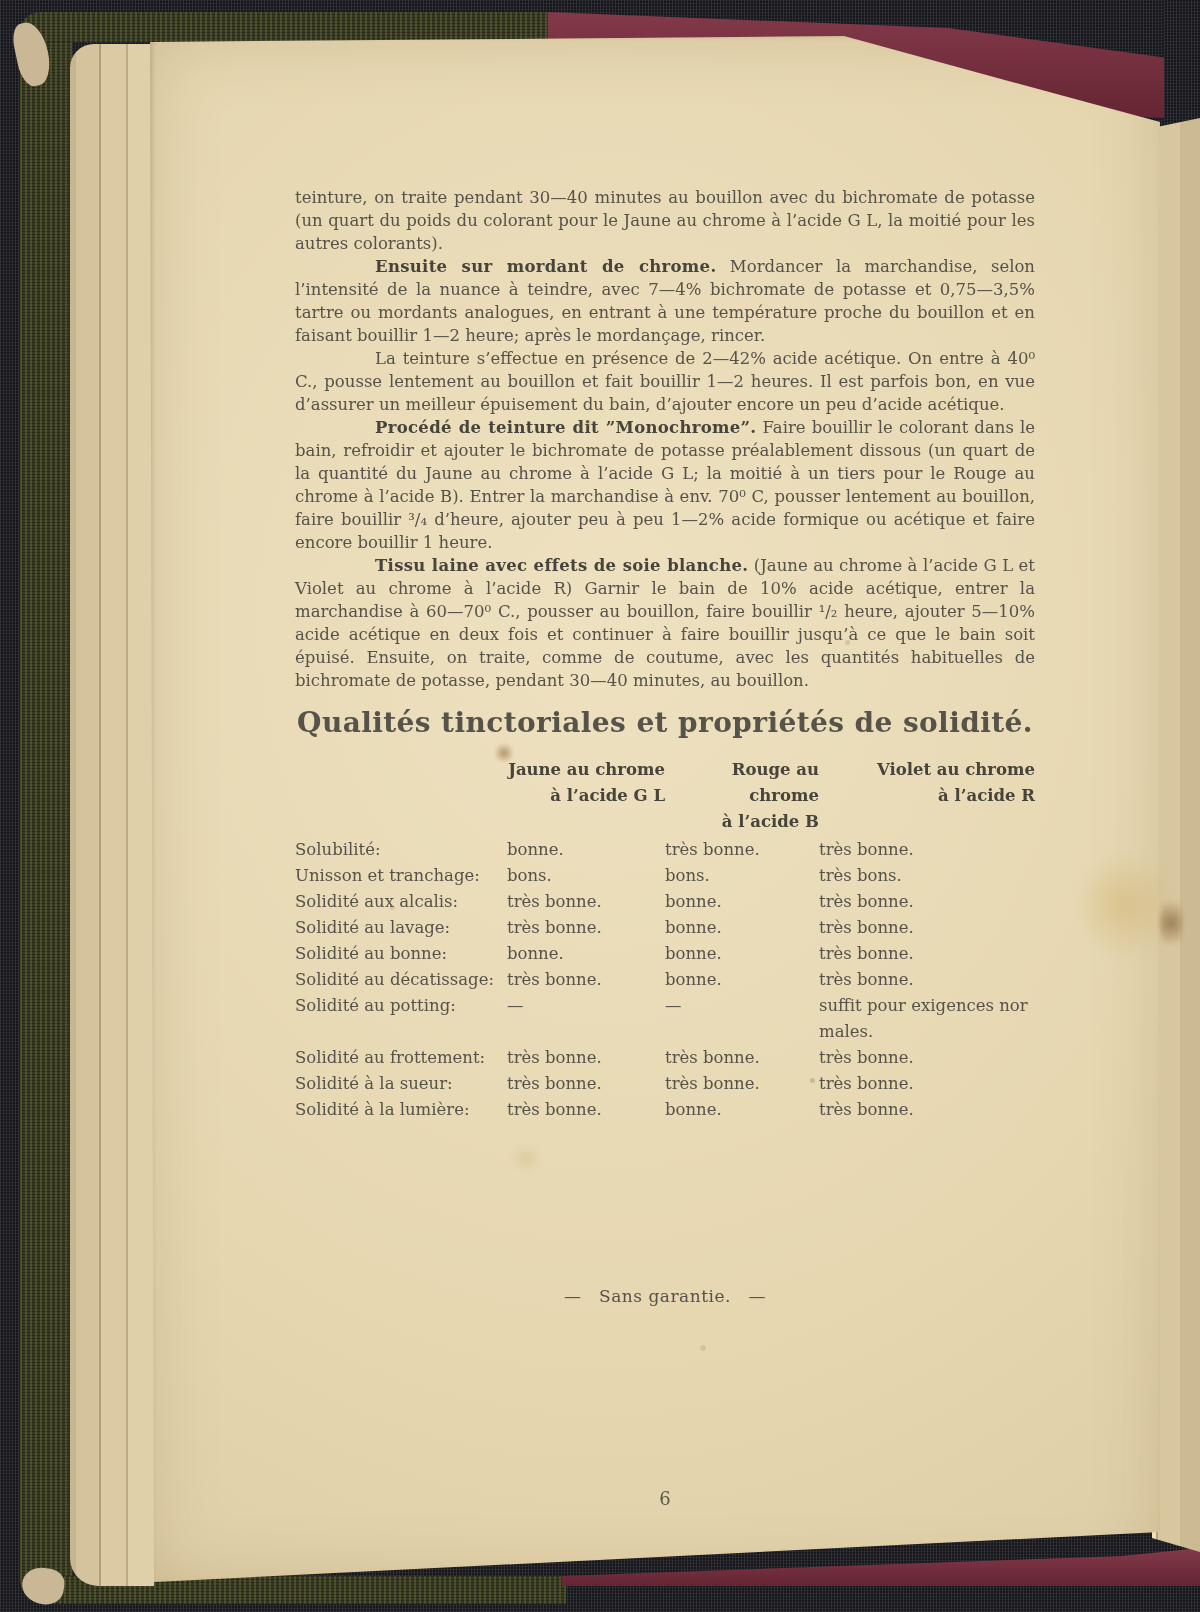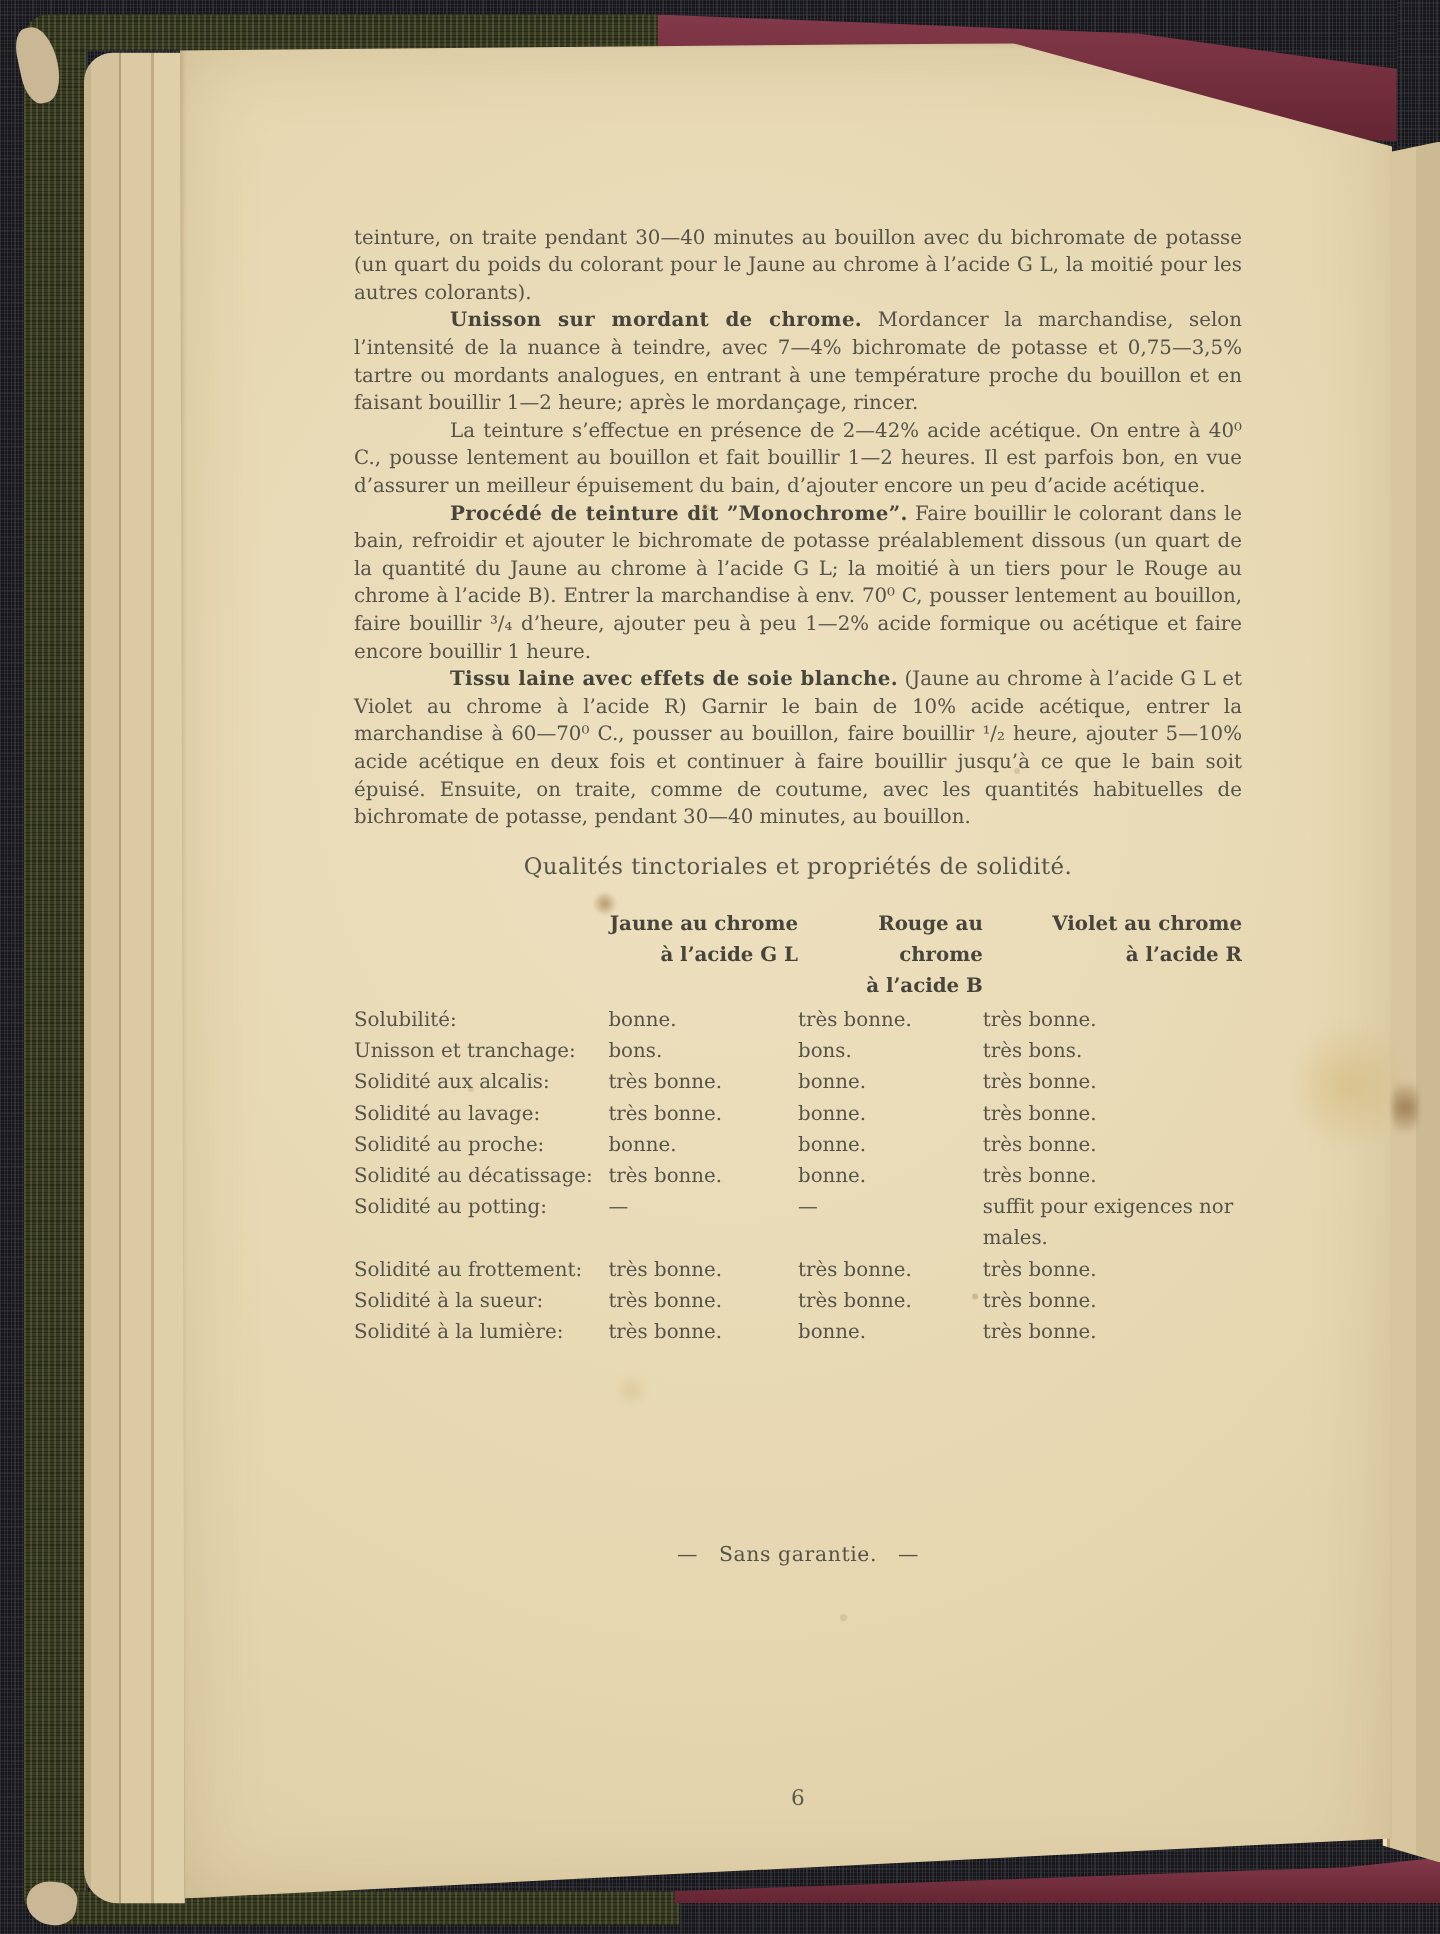"Unisson sur mordant de chrome." span.lead { text: Unisson -> Ensuite }
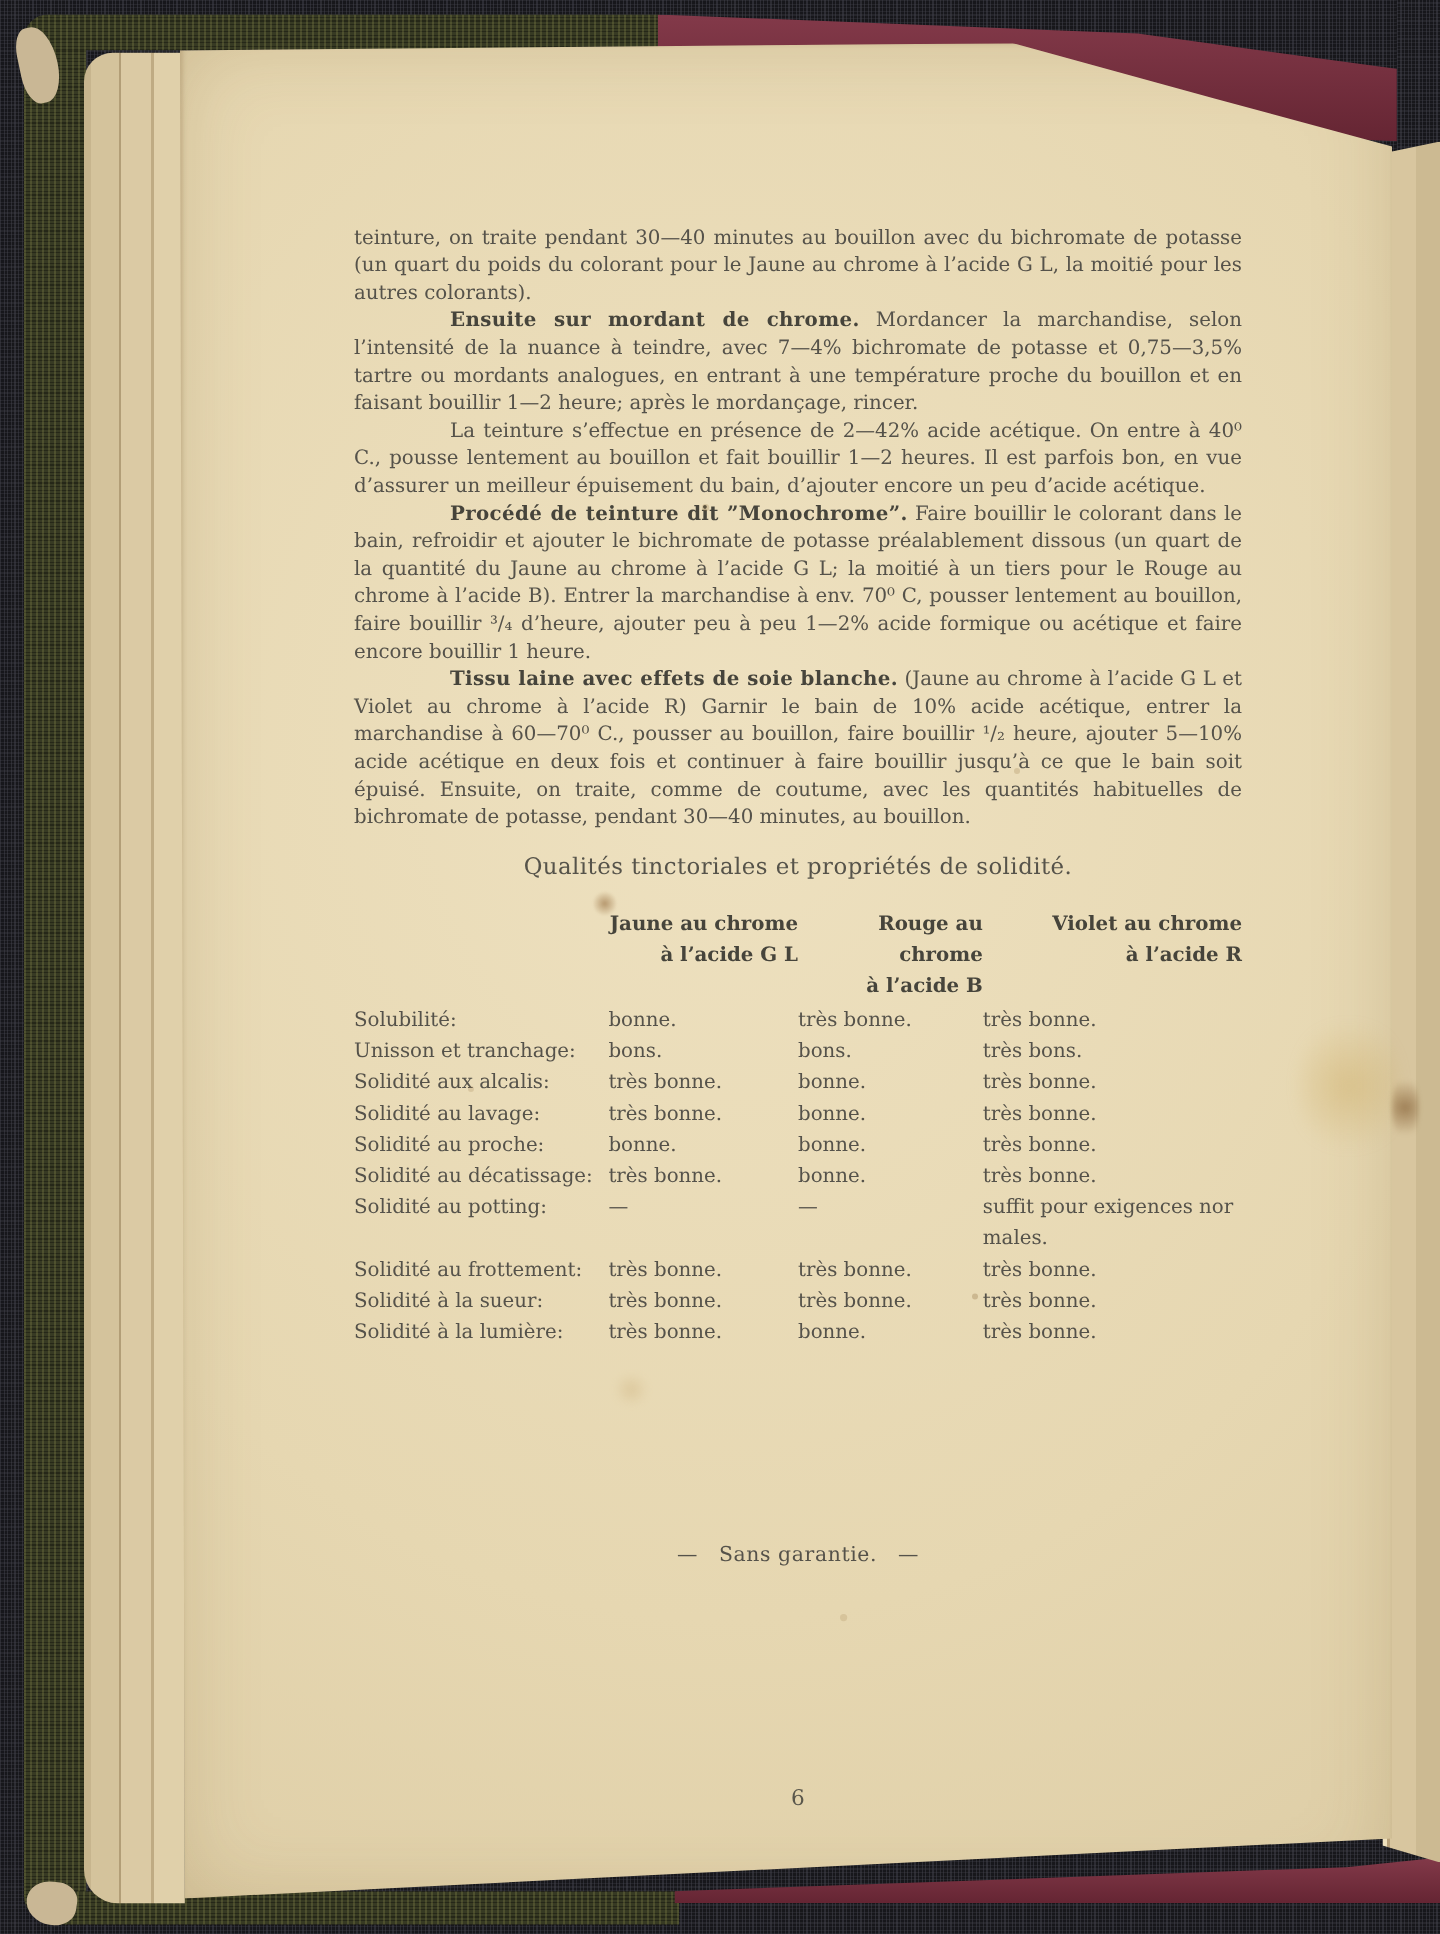"Qualités tinctoriales et propriétés de" h2 { font-size: 19px -> 28px; font-weight: normal -> bold }
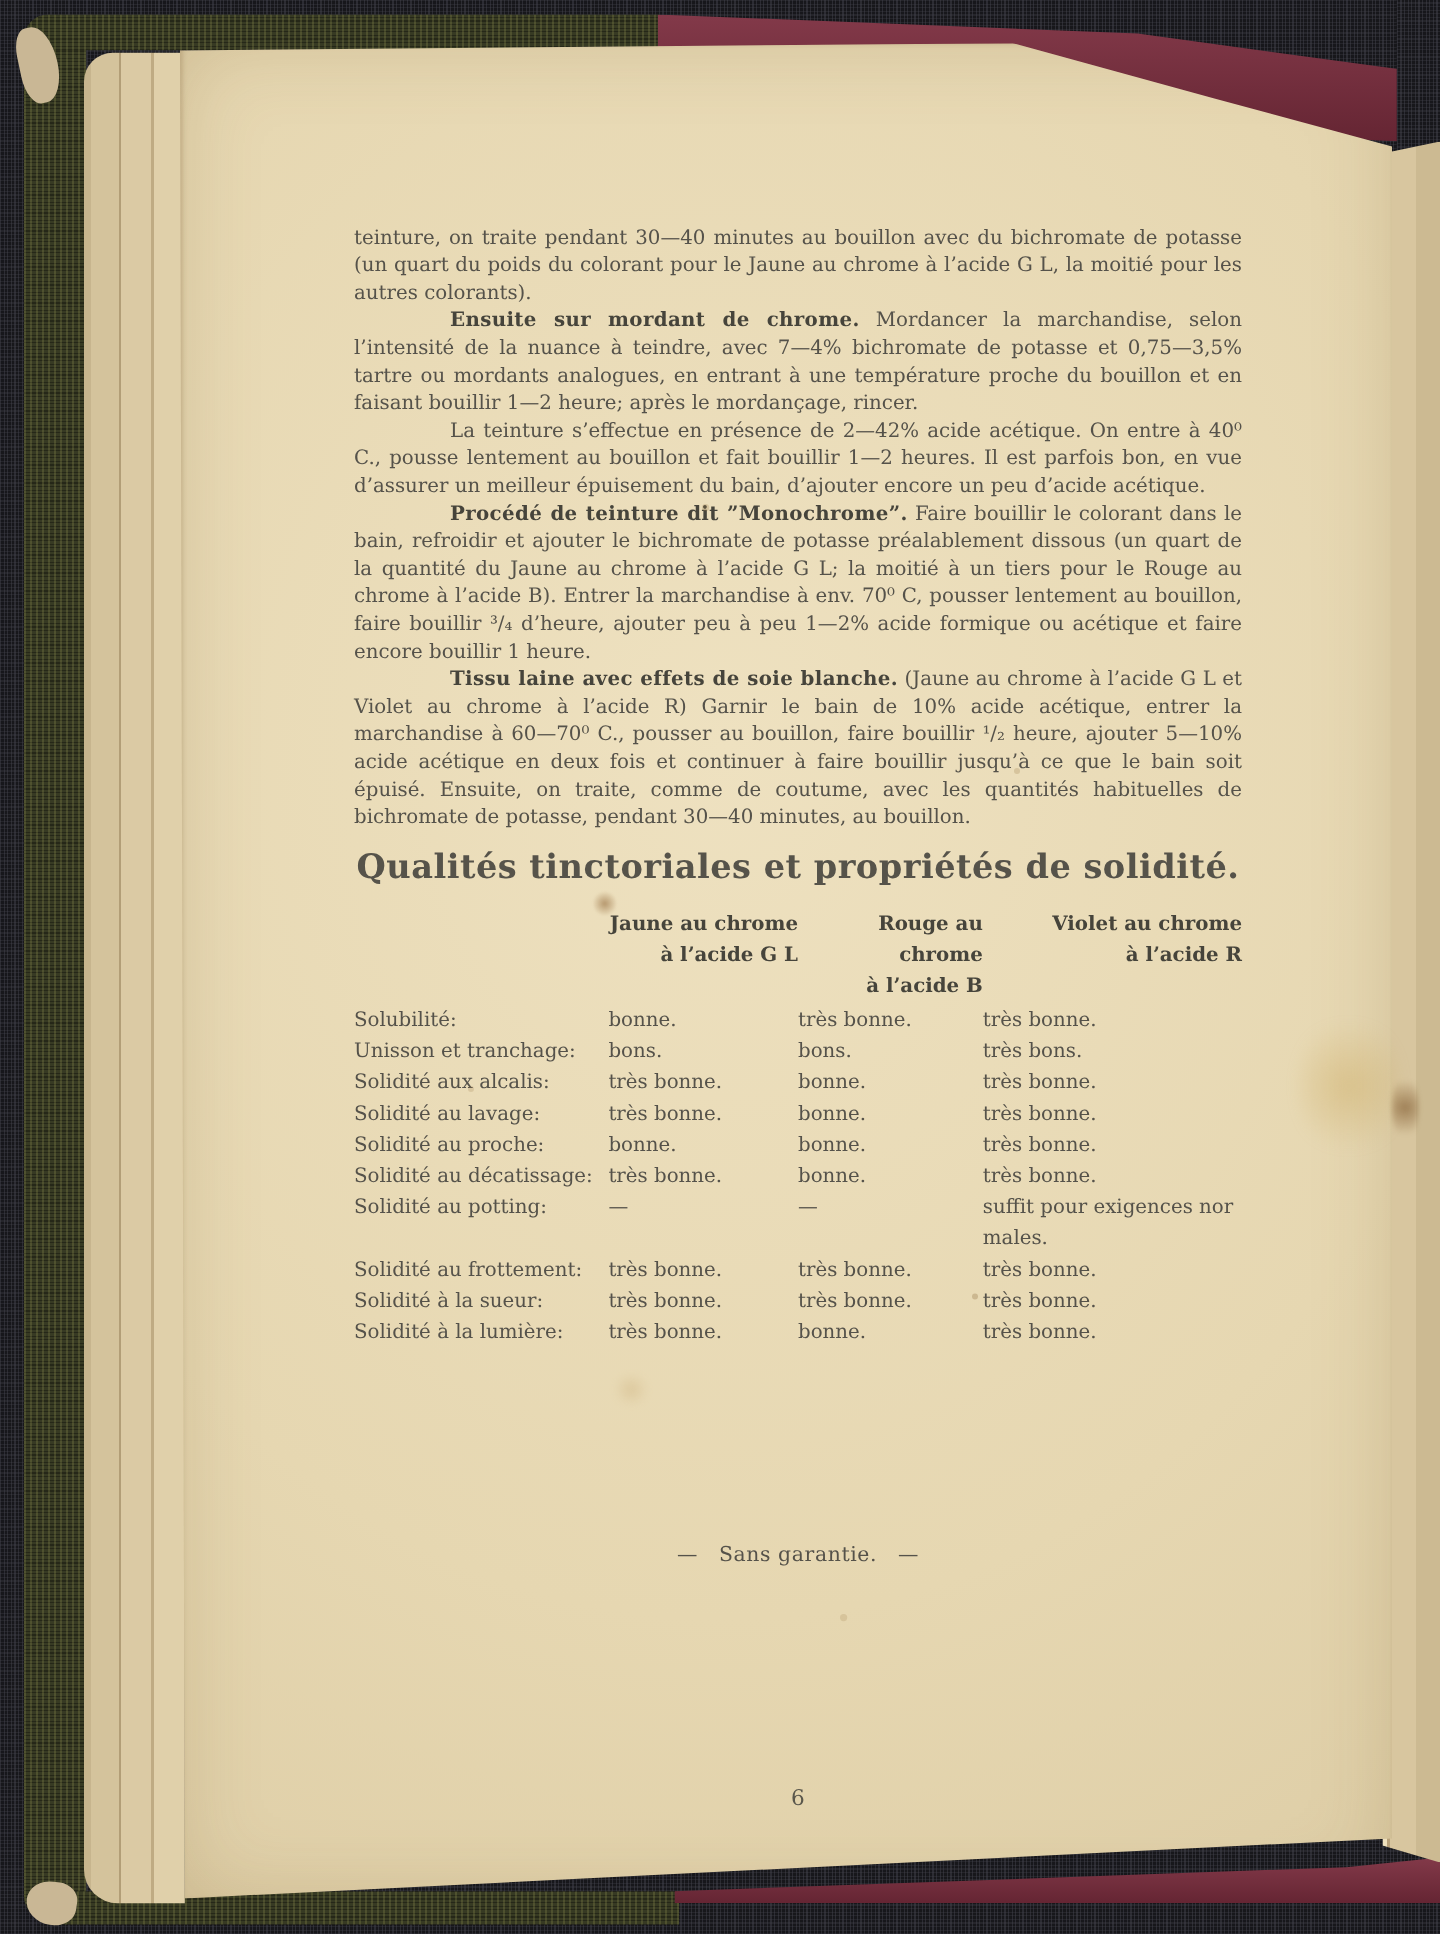"Solidité au proche:" td { text: proche -> bonne }
